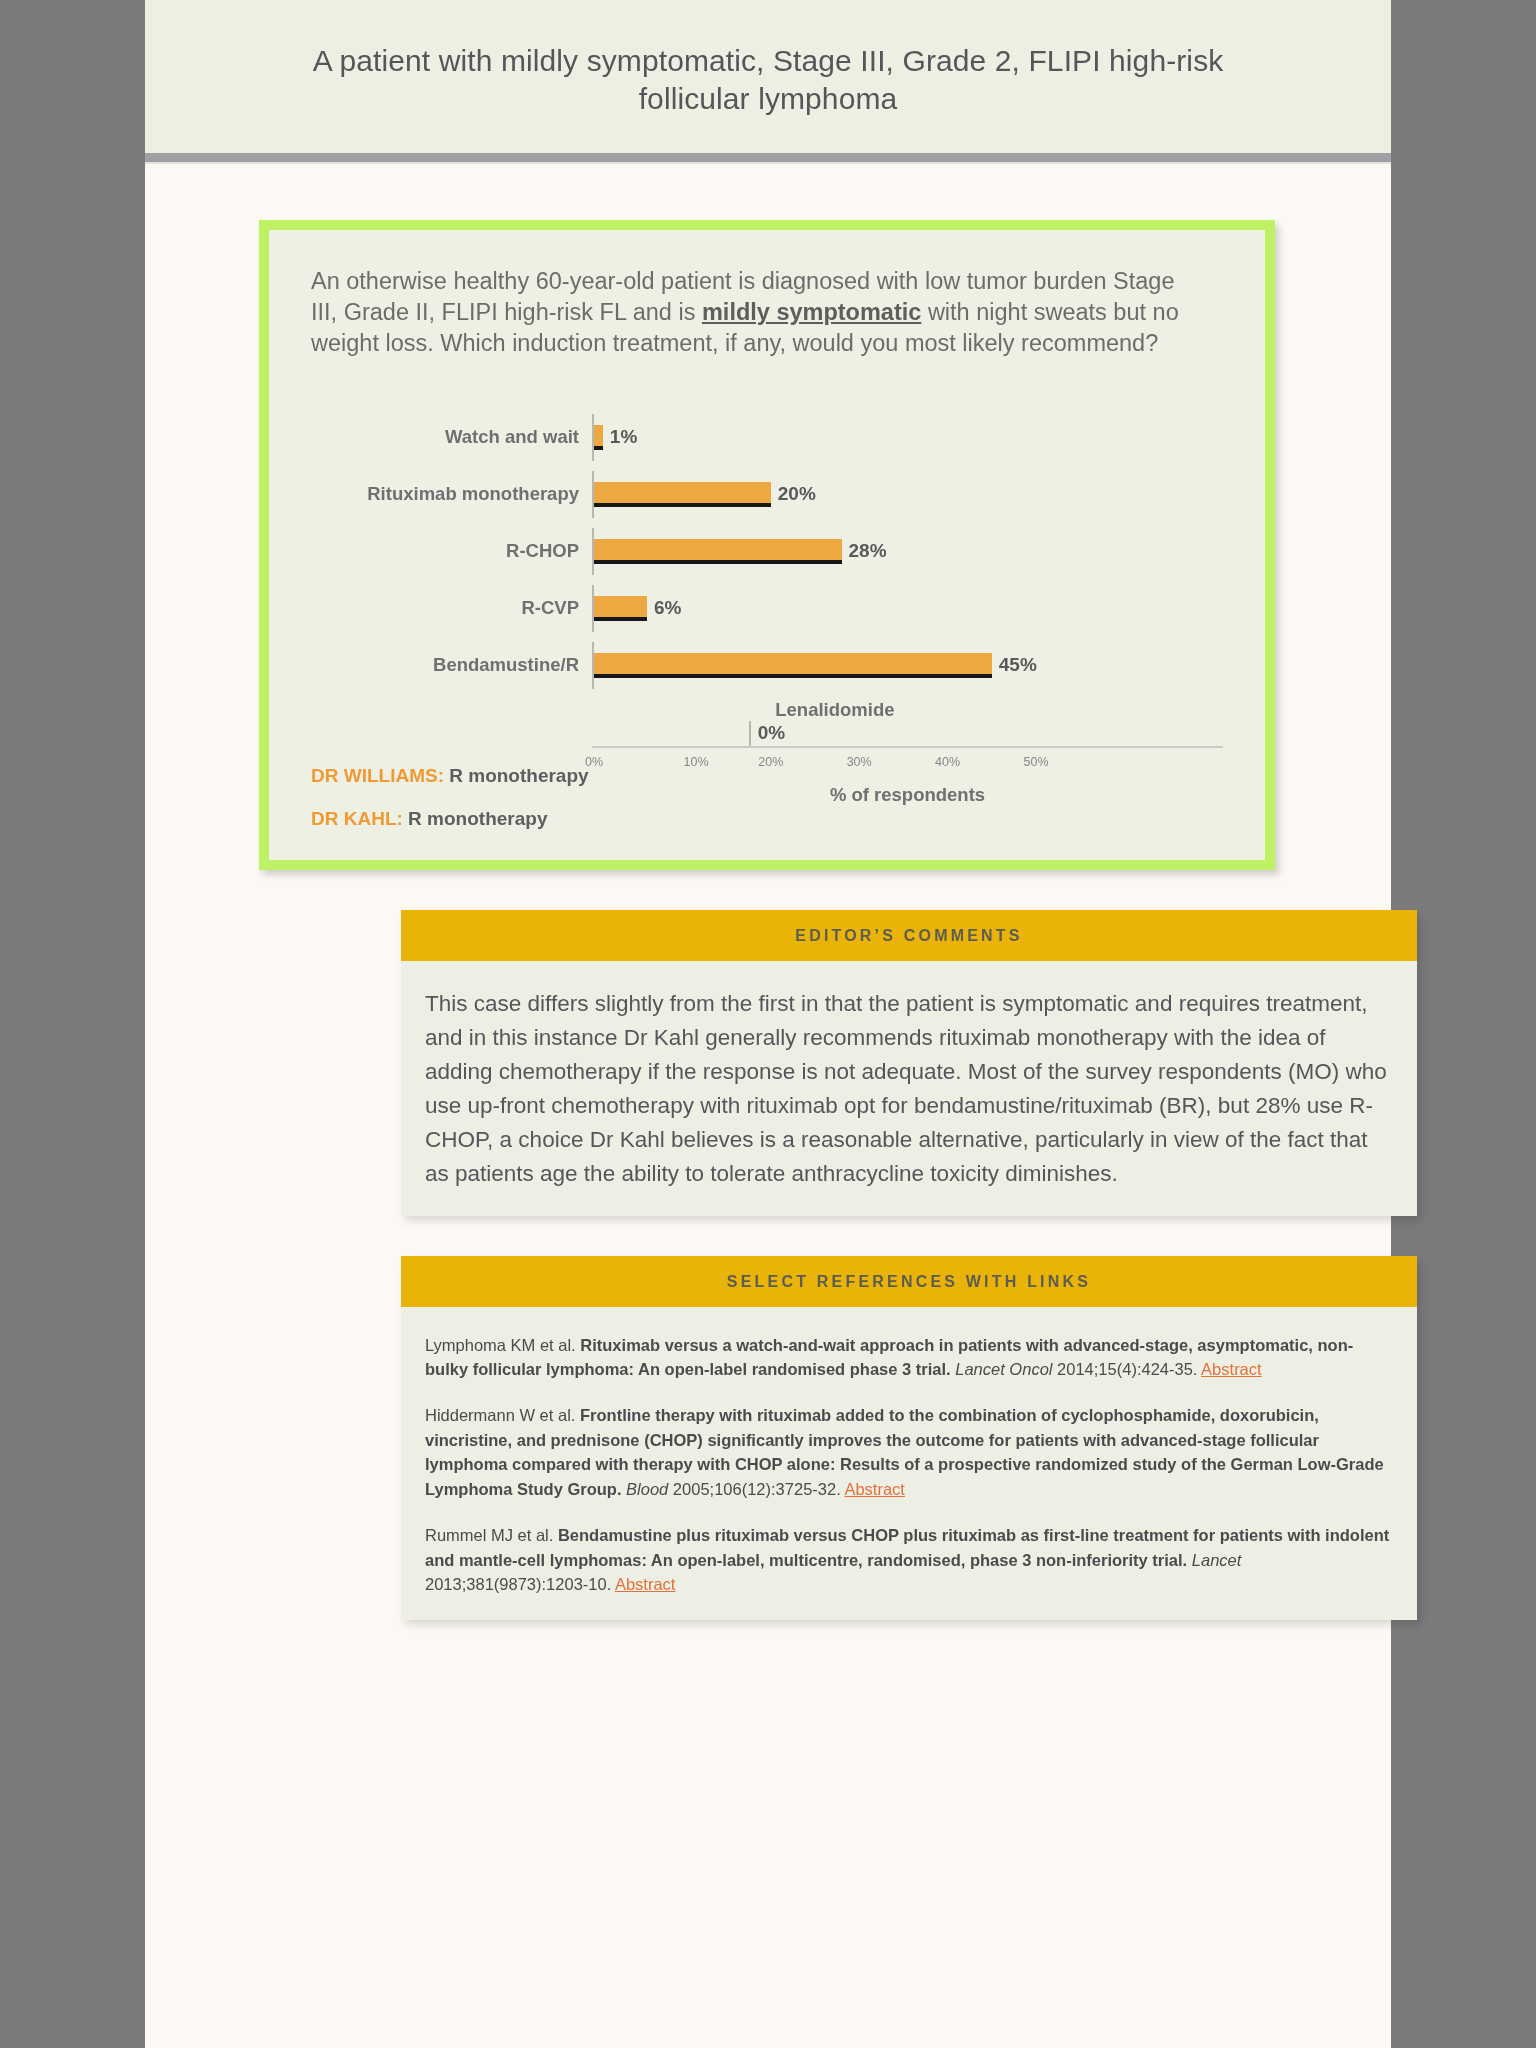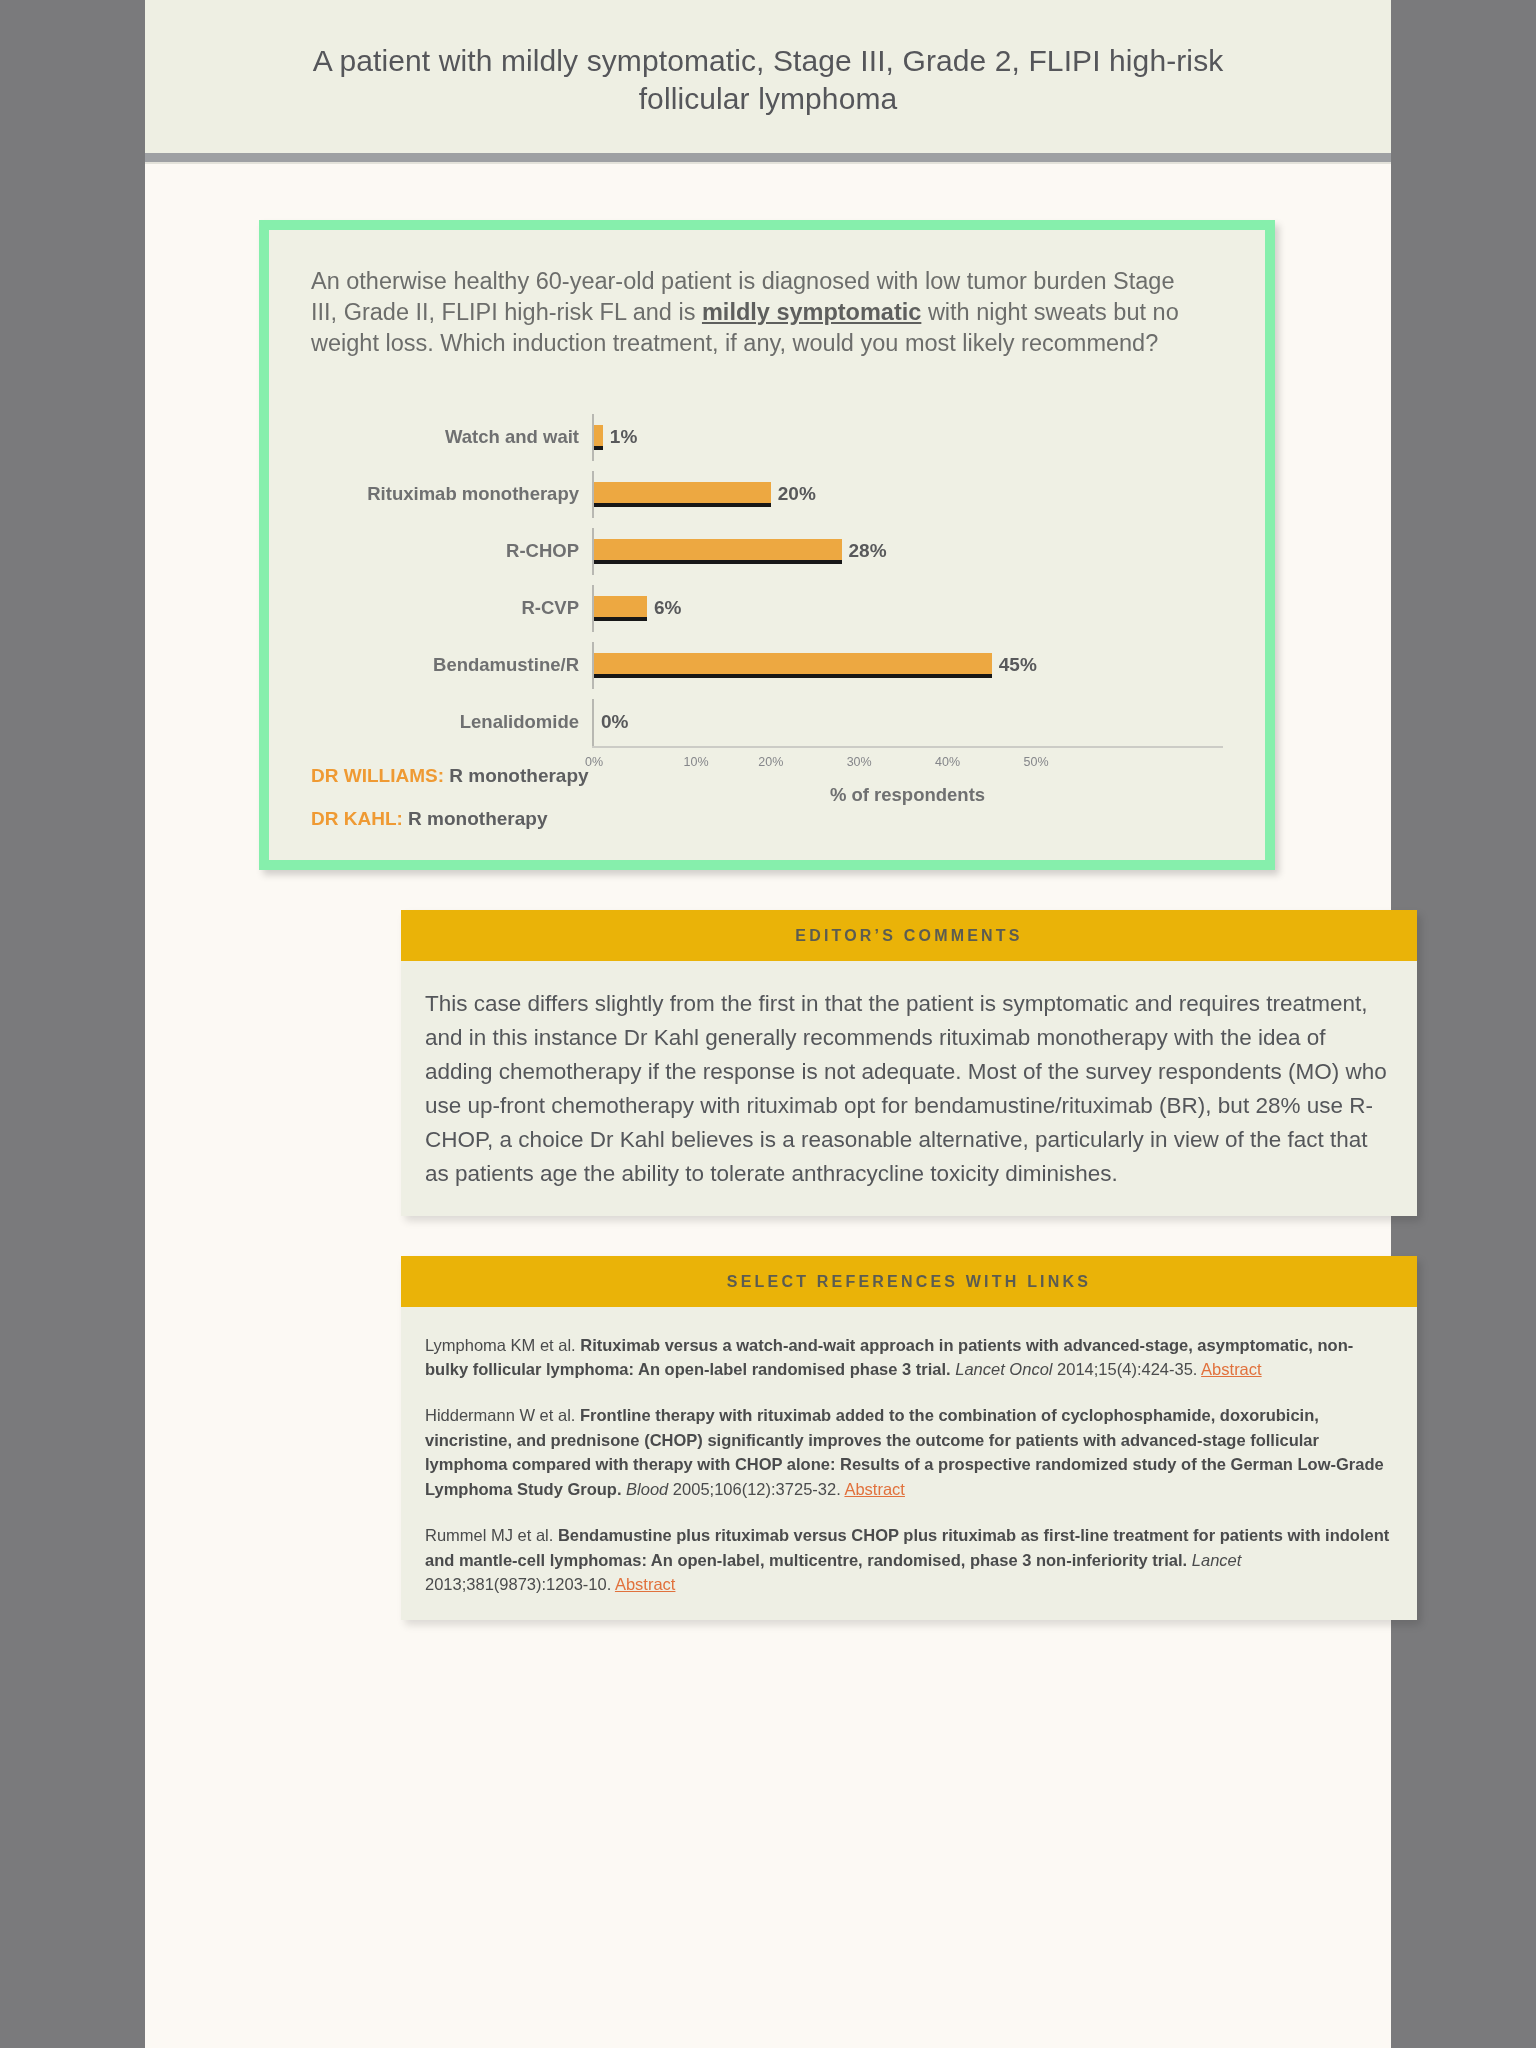"An otherwise healthy 60-year-old patient" .chart-outer { background: #86efac -> #bef264 }
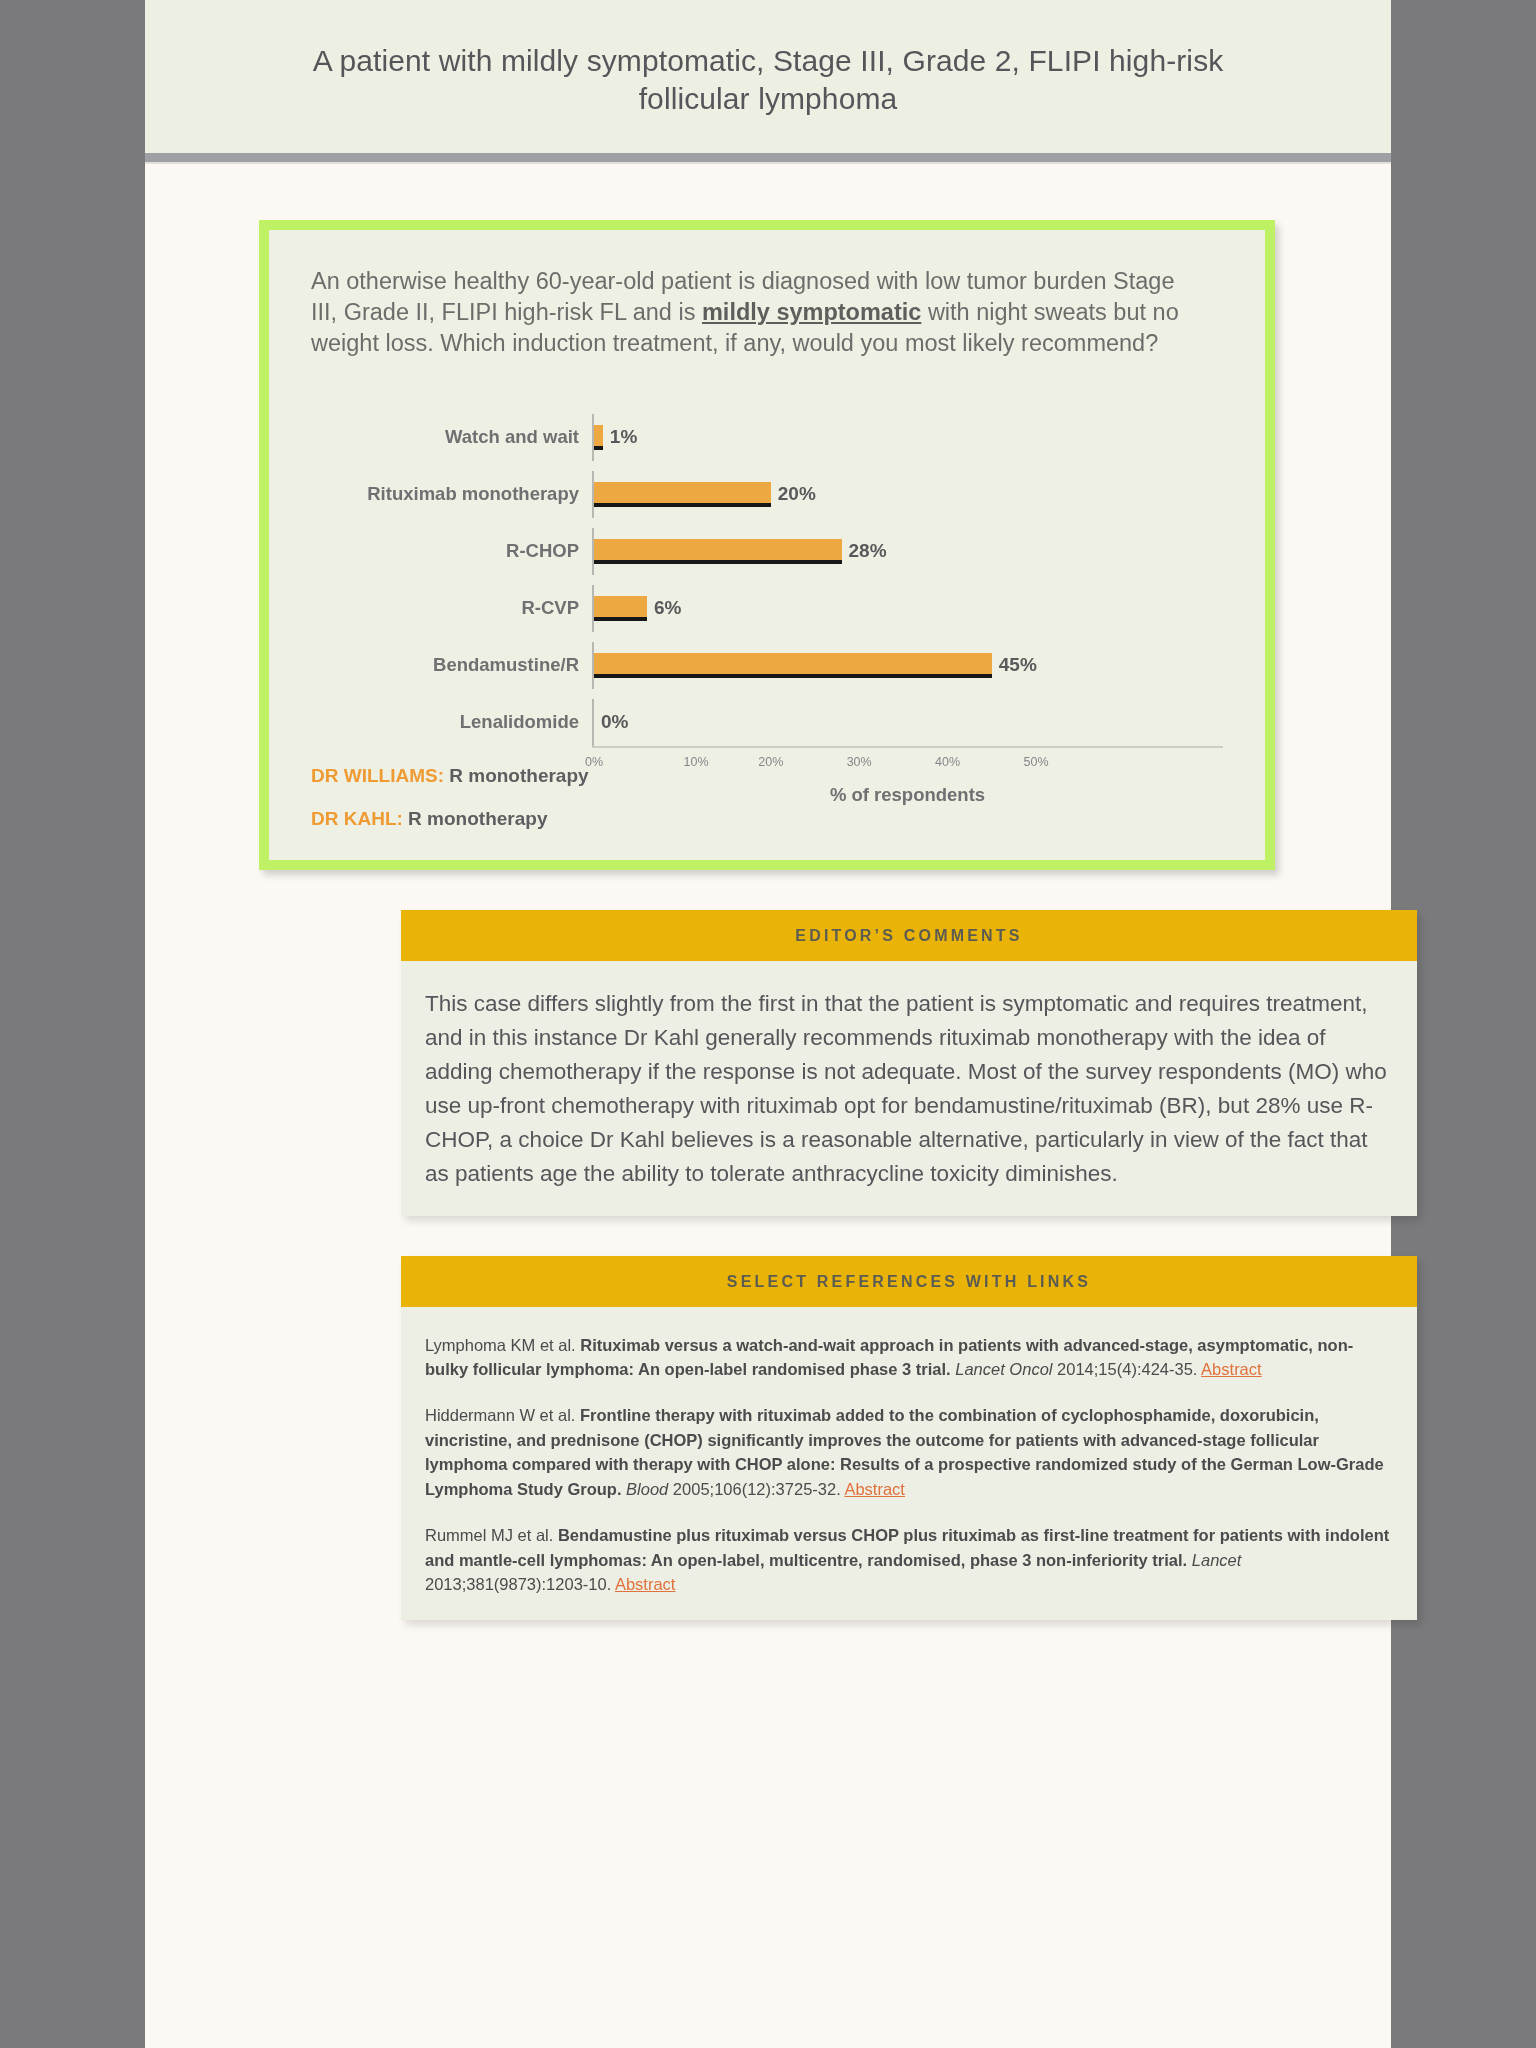"Lenalidomide" .row:last-child { flex-direction: none -> column }
